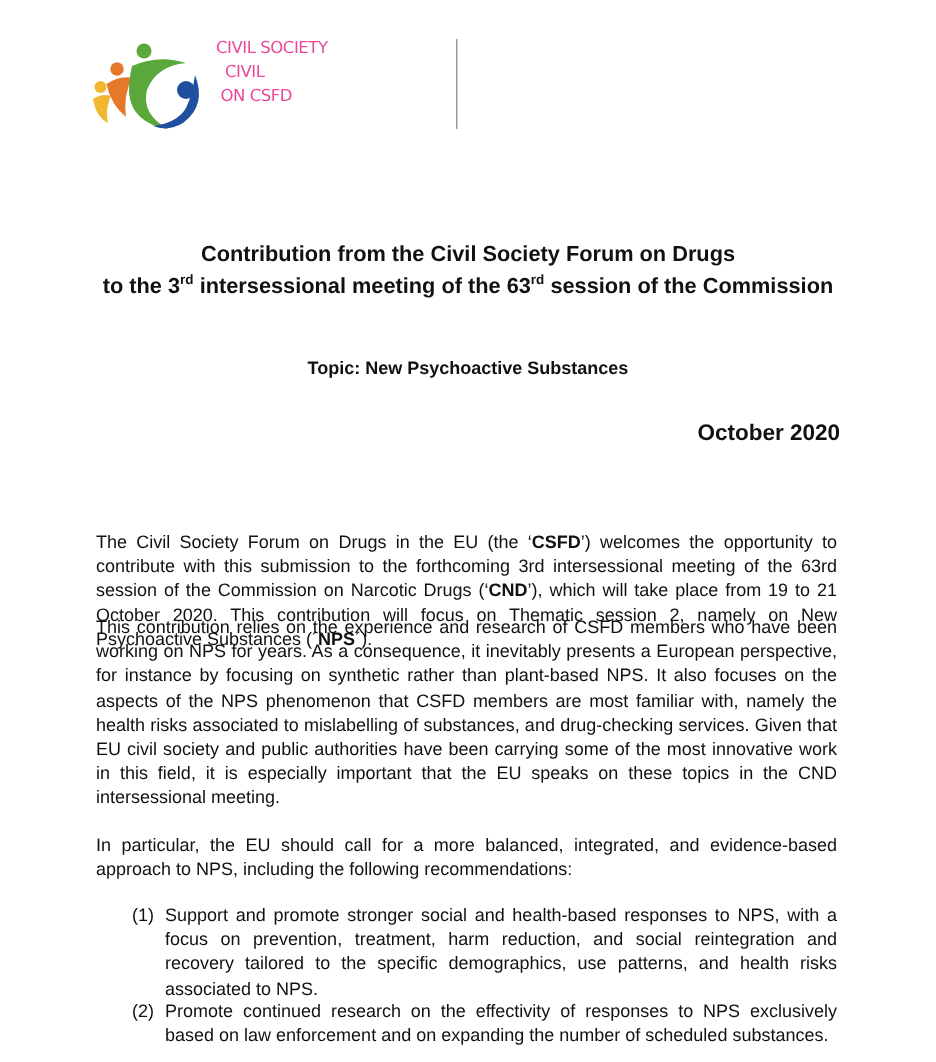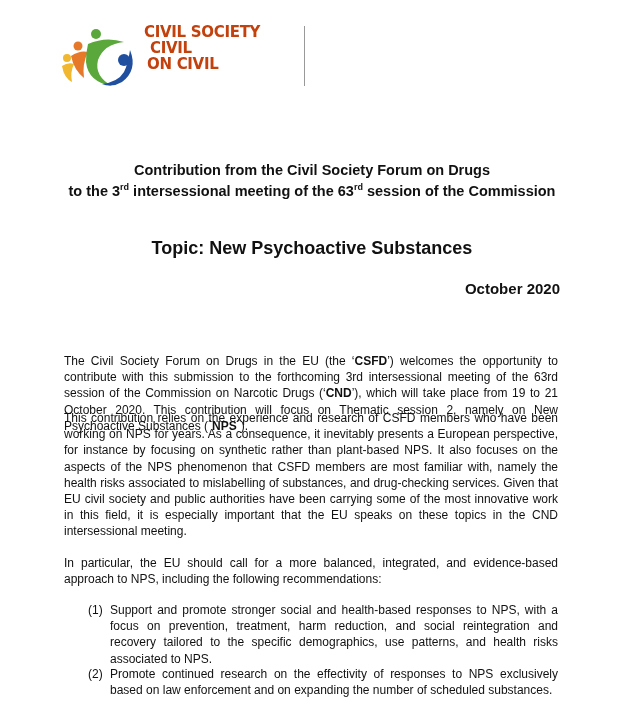"CIVIL SOCIETY" .logo-text { color: #c2410c -> #ec4899; font-size: 15px -> 11px; font-weight: bold -> normal }
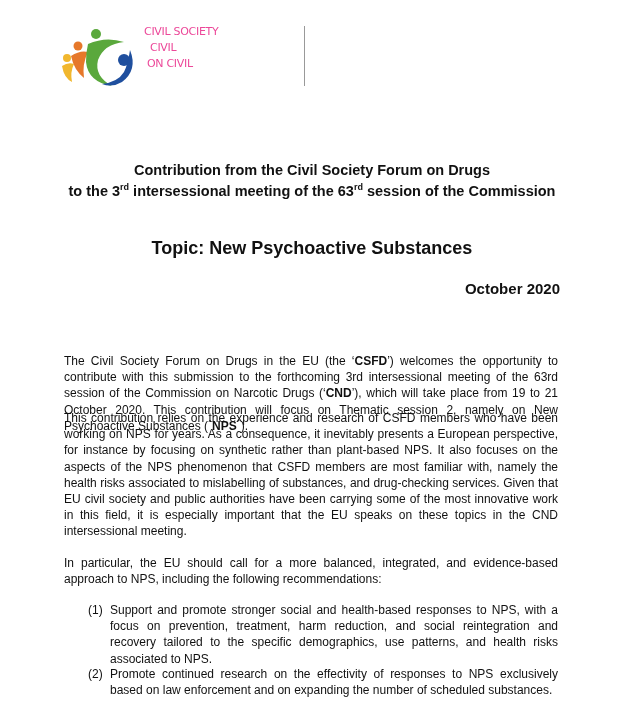"ON CIVIL" div.l3 { text: CIVIL -> CSFD }
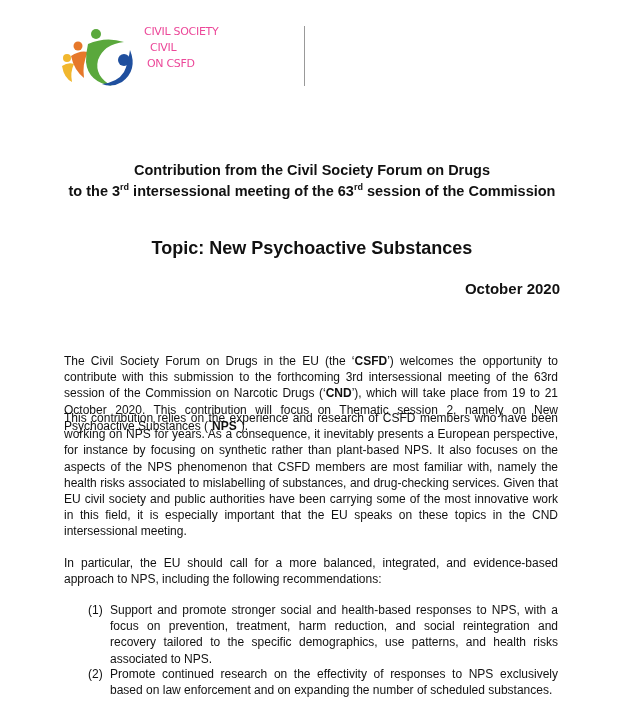"Topic: New Psychoactive Substances" .topic { font-size: 18px -> 12px }
